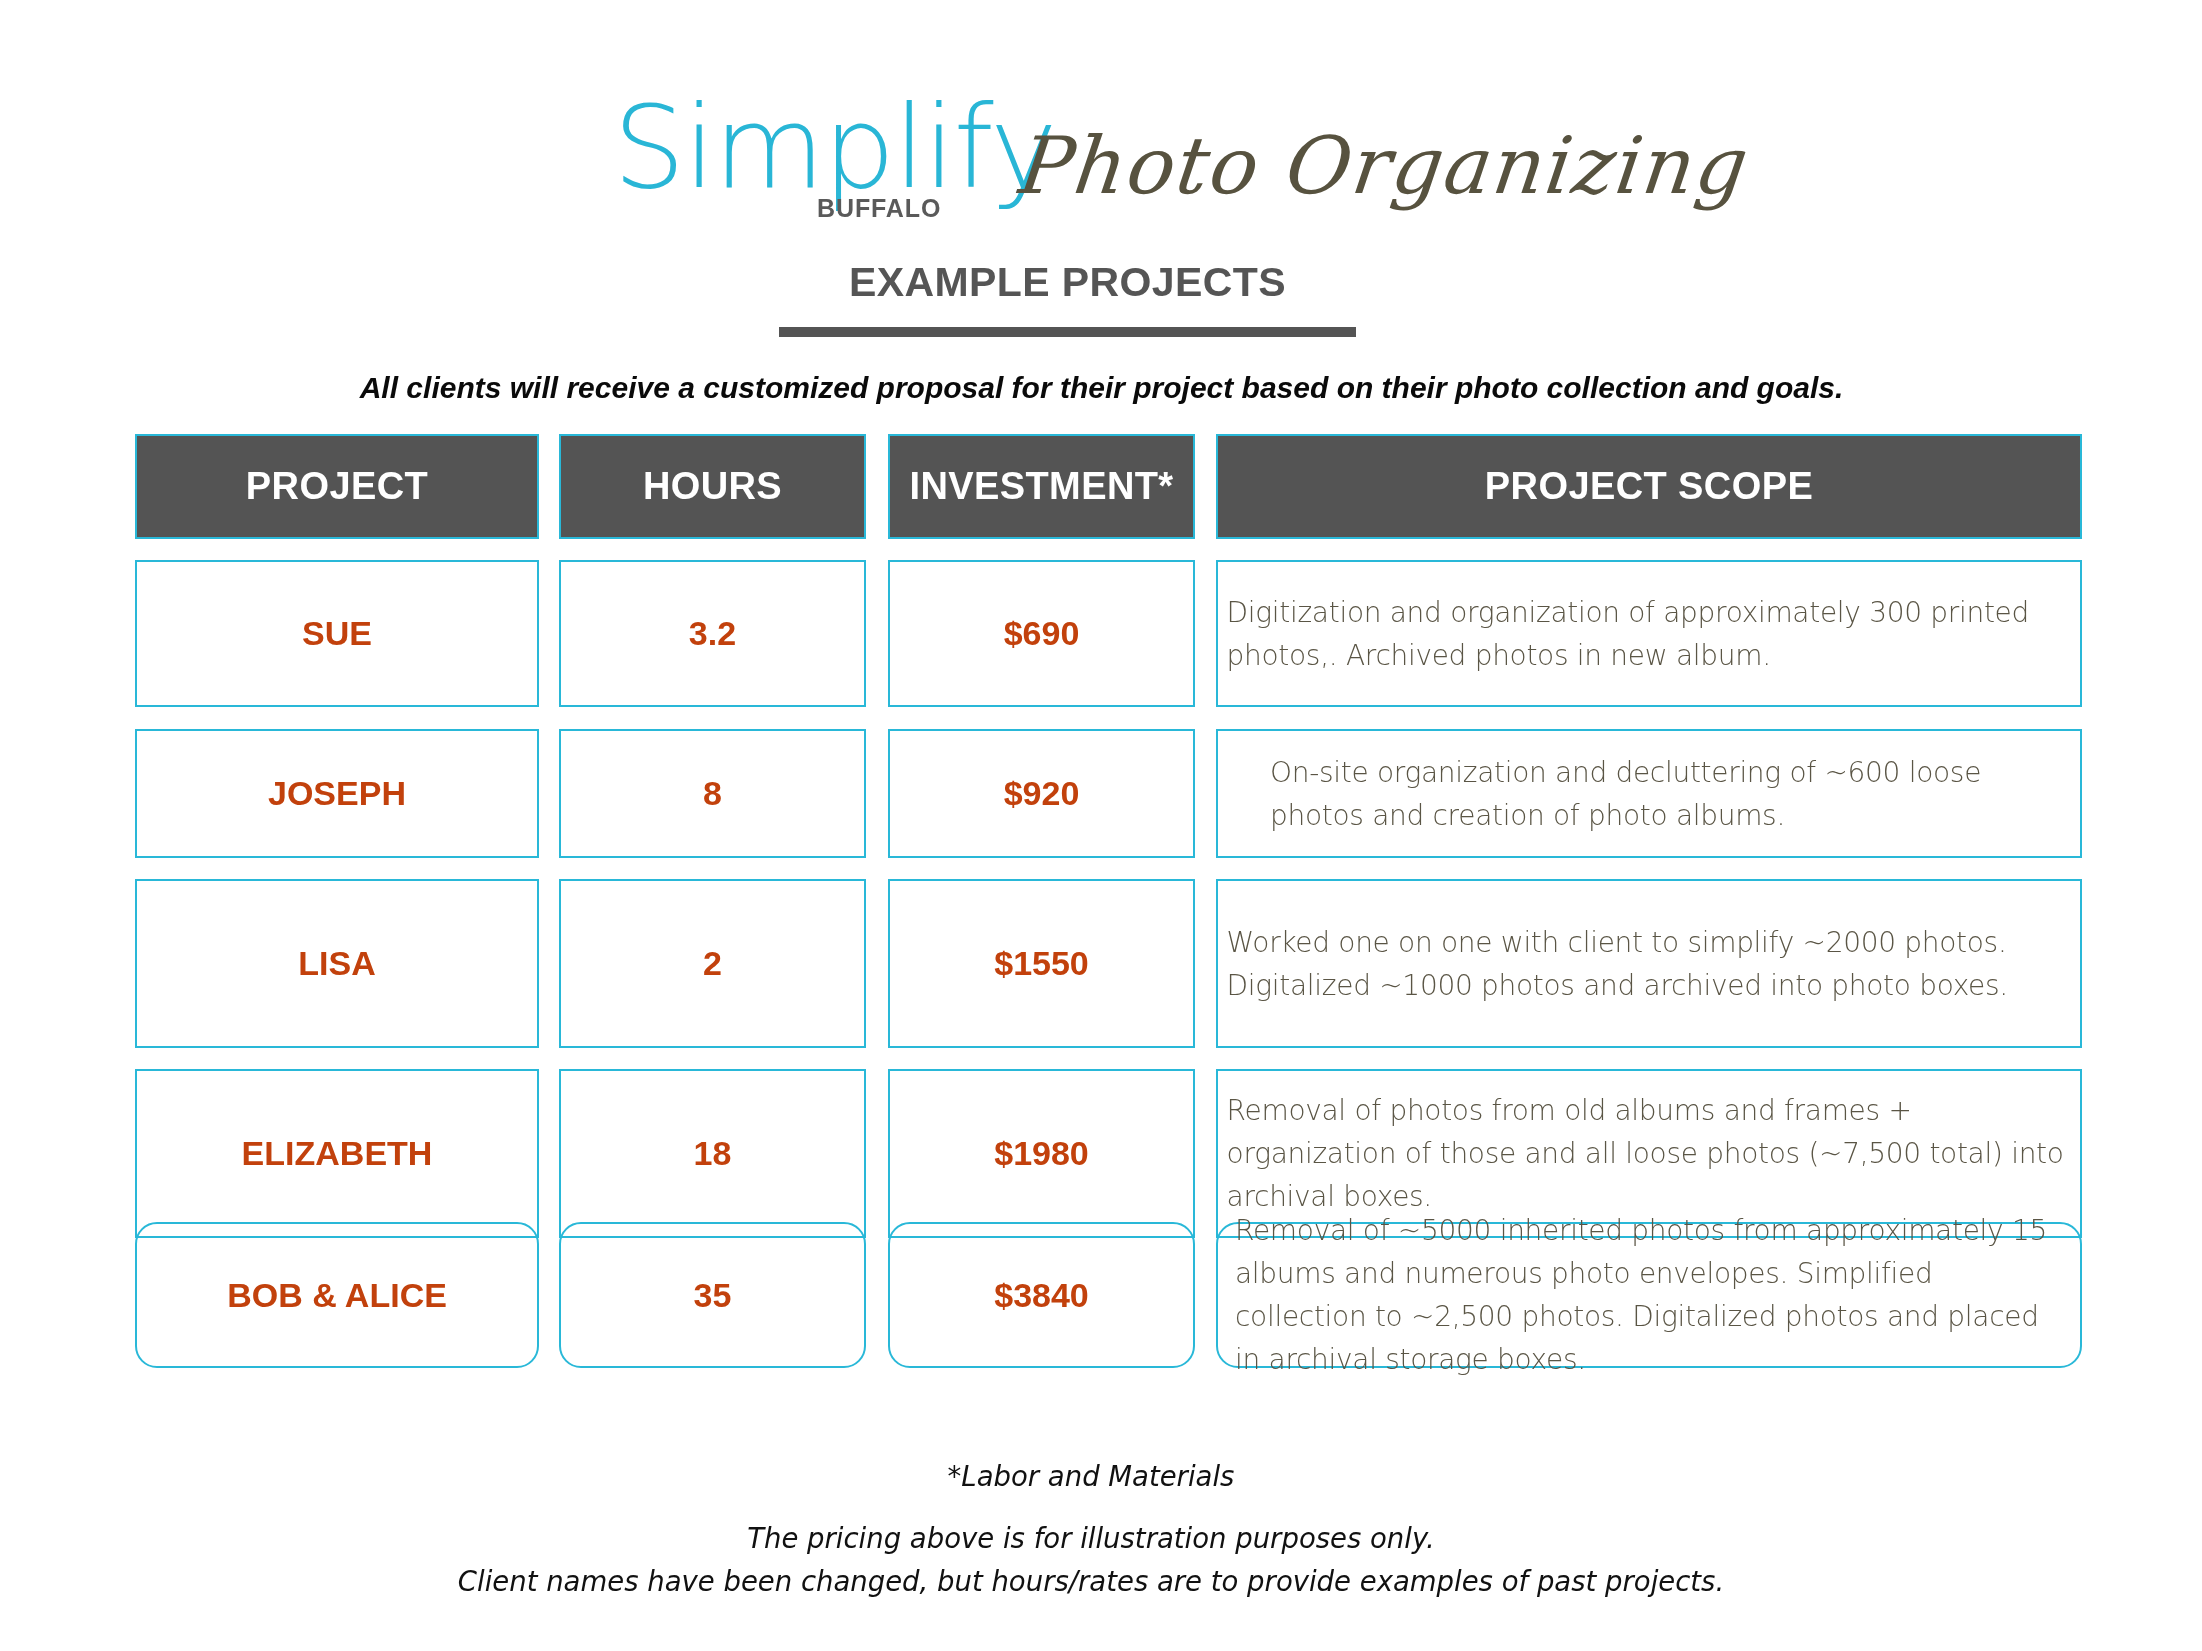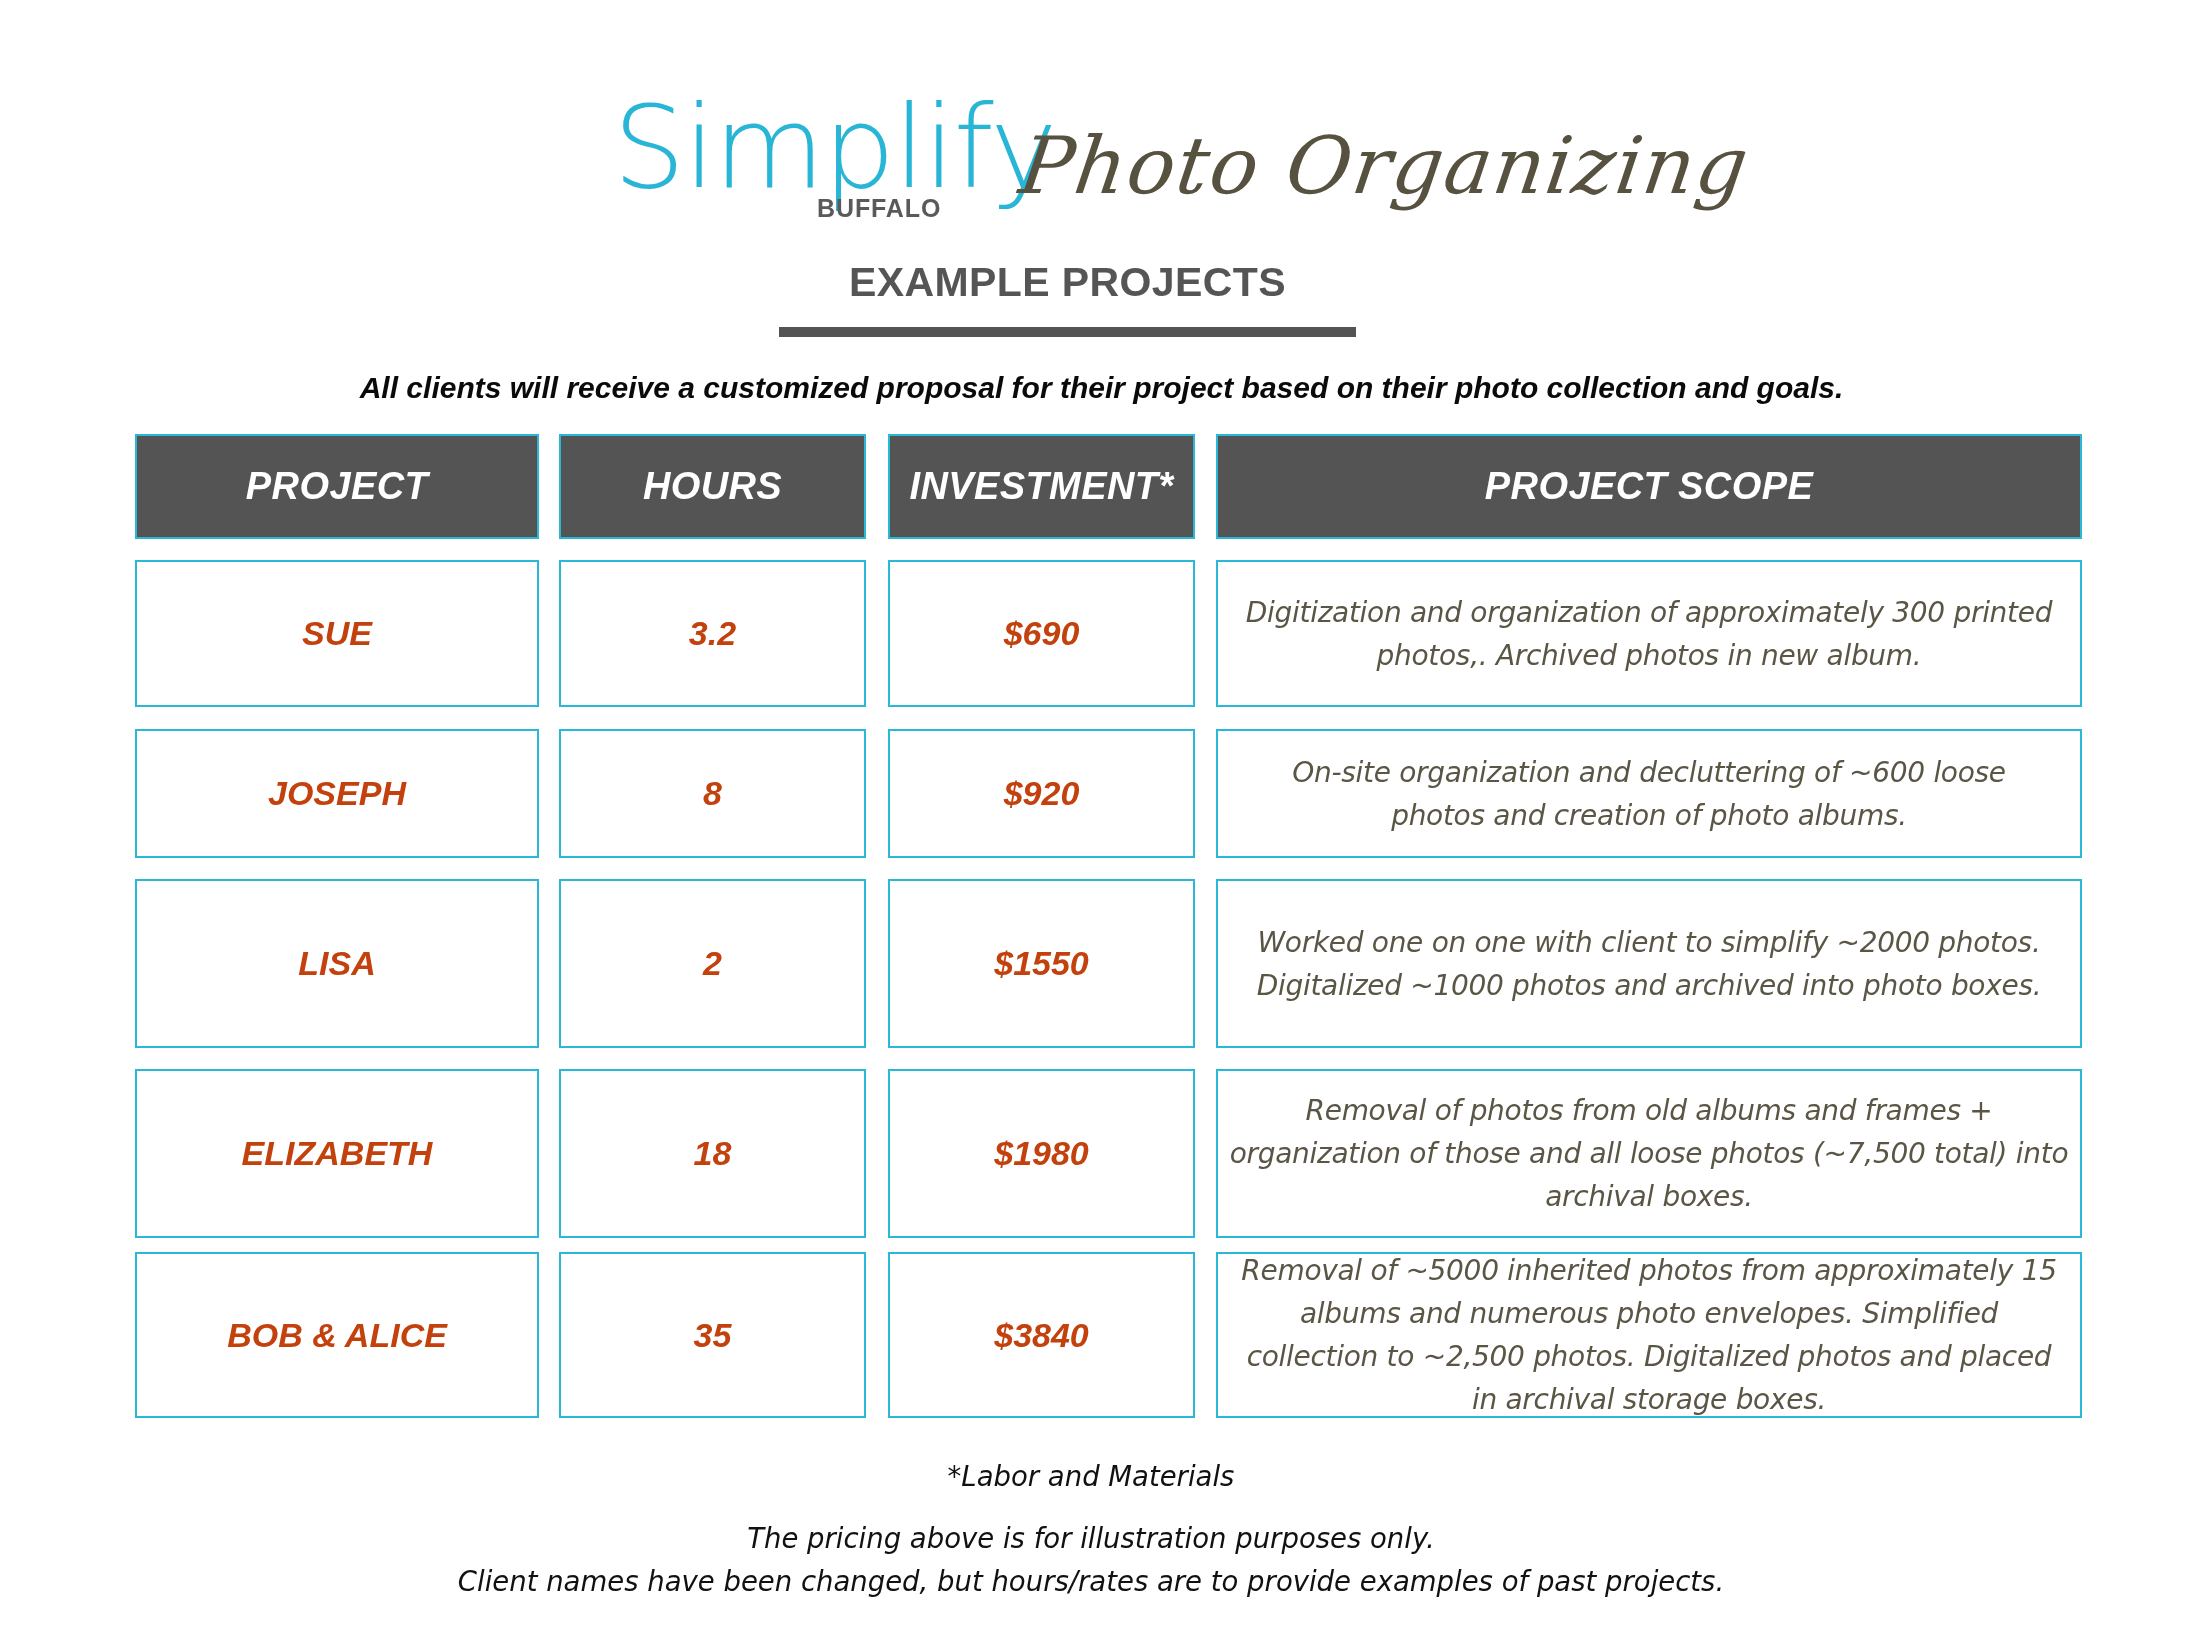"PROJECT" .cell { font-style: italic -> none; text-align: center -> left }
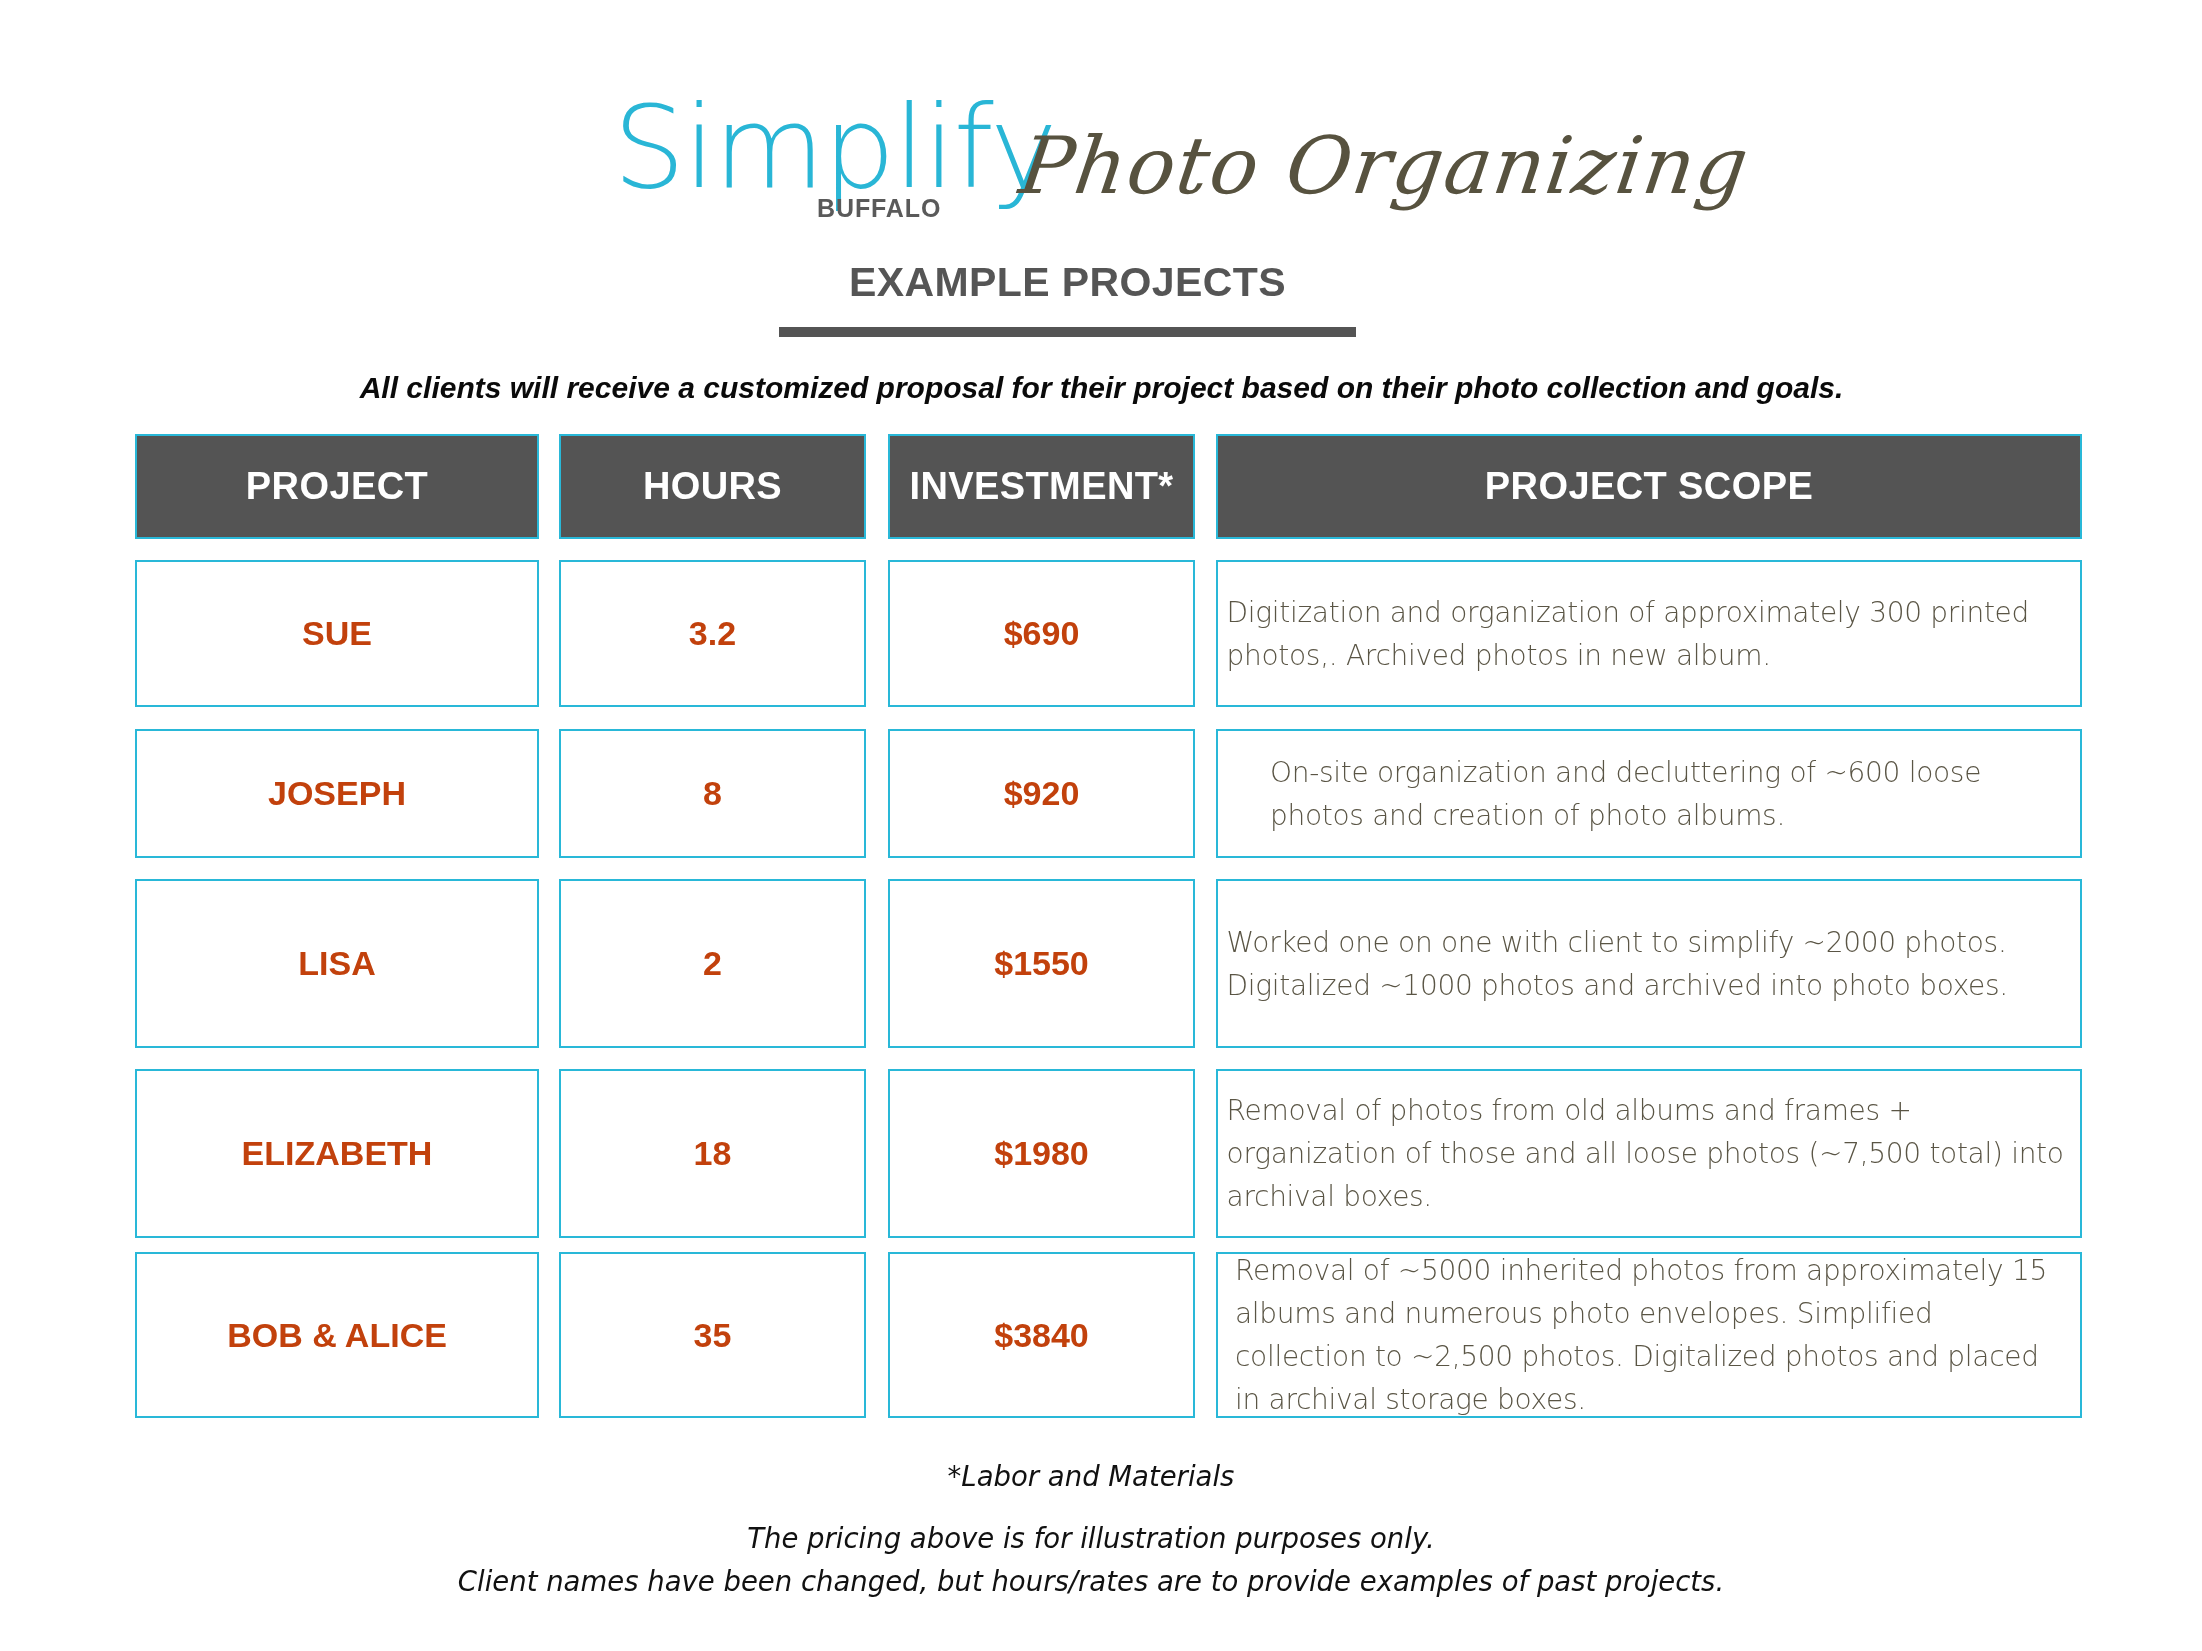"Removal of ~5000 inherited photos" .r5 { border-radius: none -> 22px; height: 166px -> 146px; top: 1252px -> 1222px }
